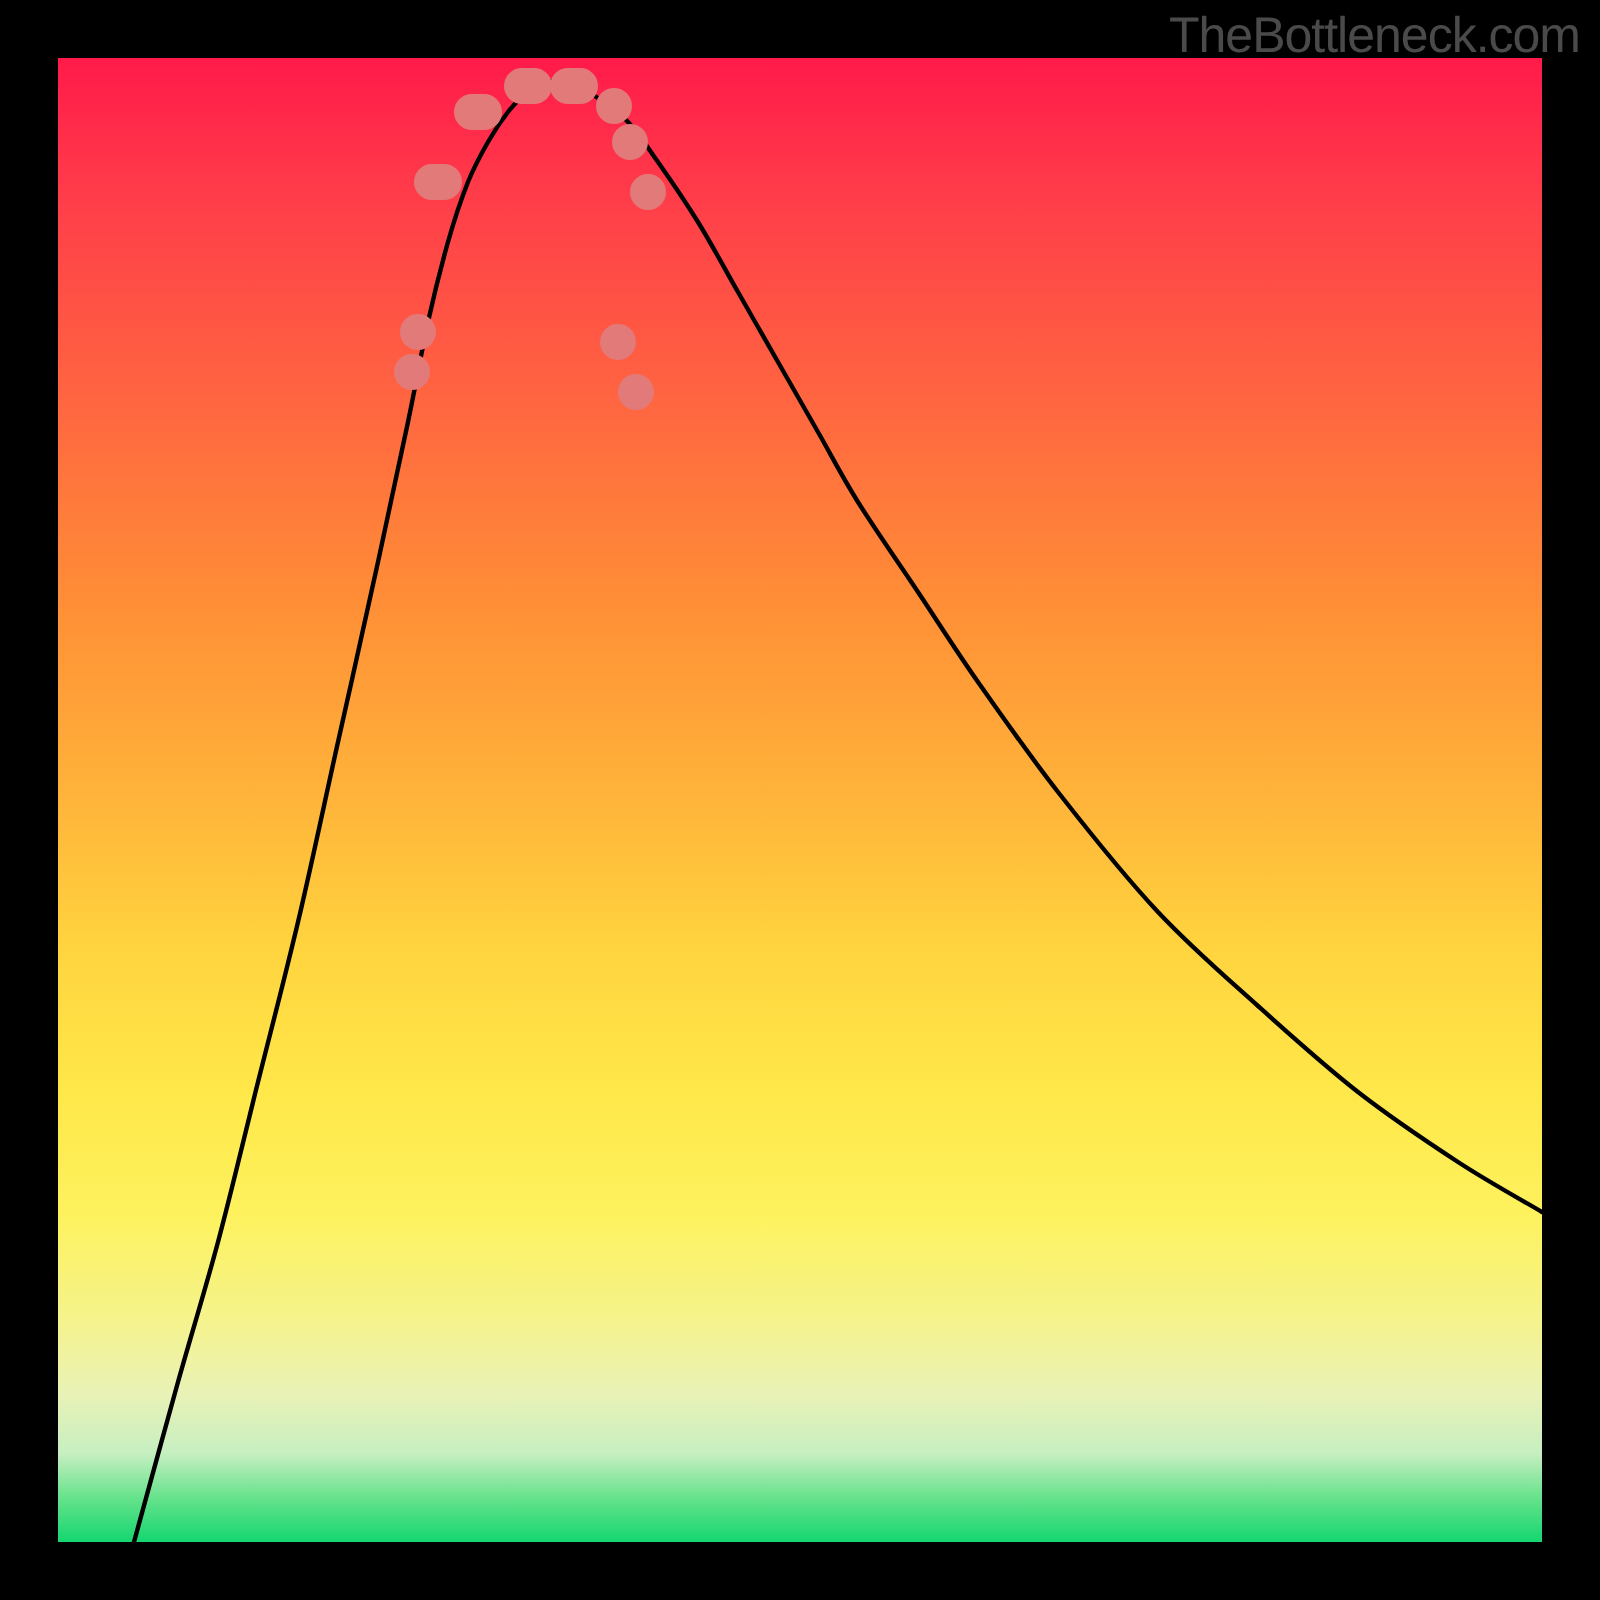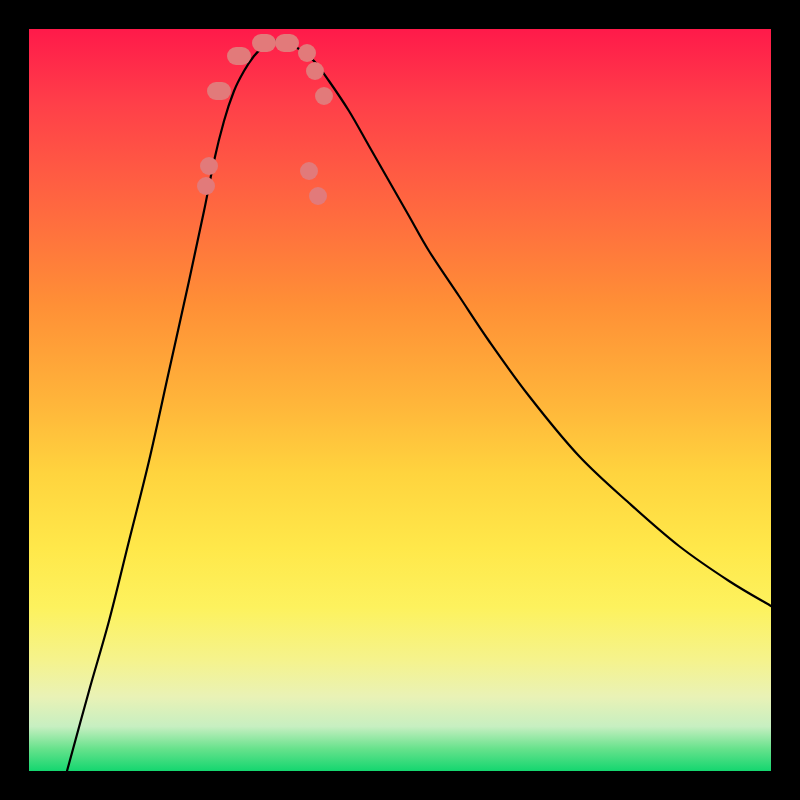"TheBottleneck.com" div.watermark { html: none -> <div>TheBottleneck.com</div> }
